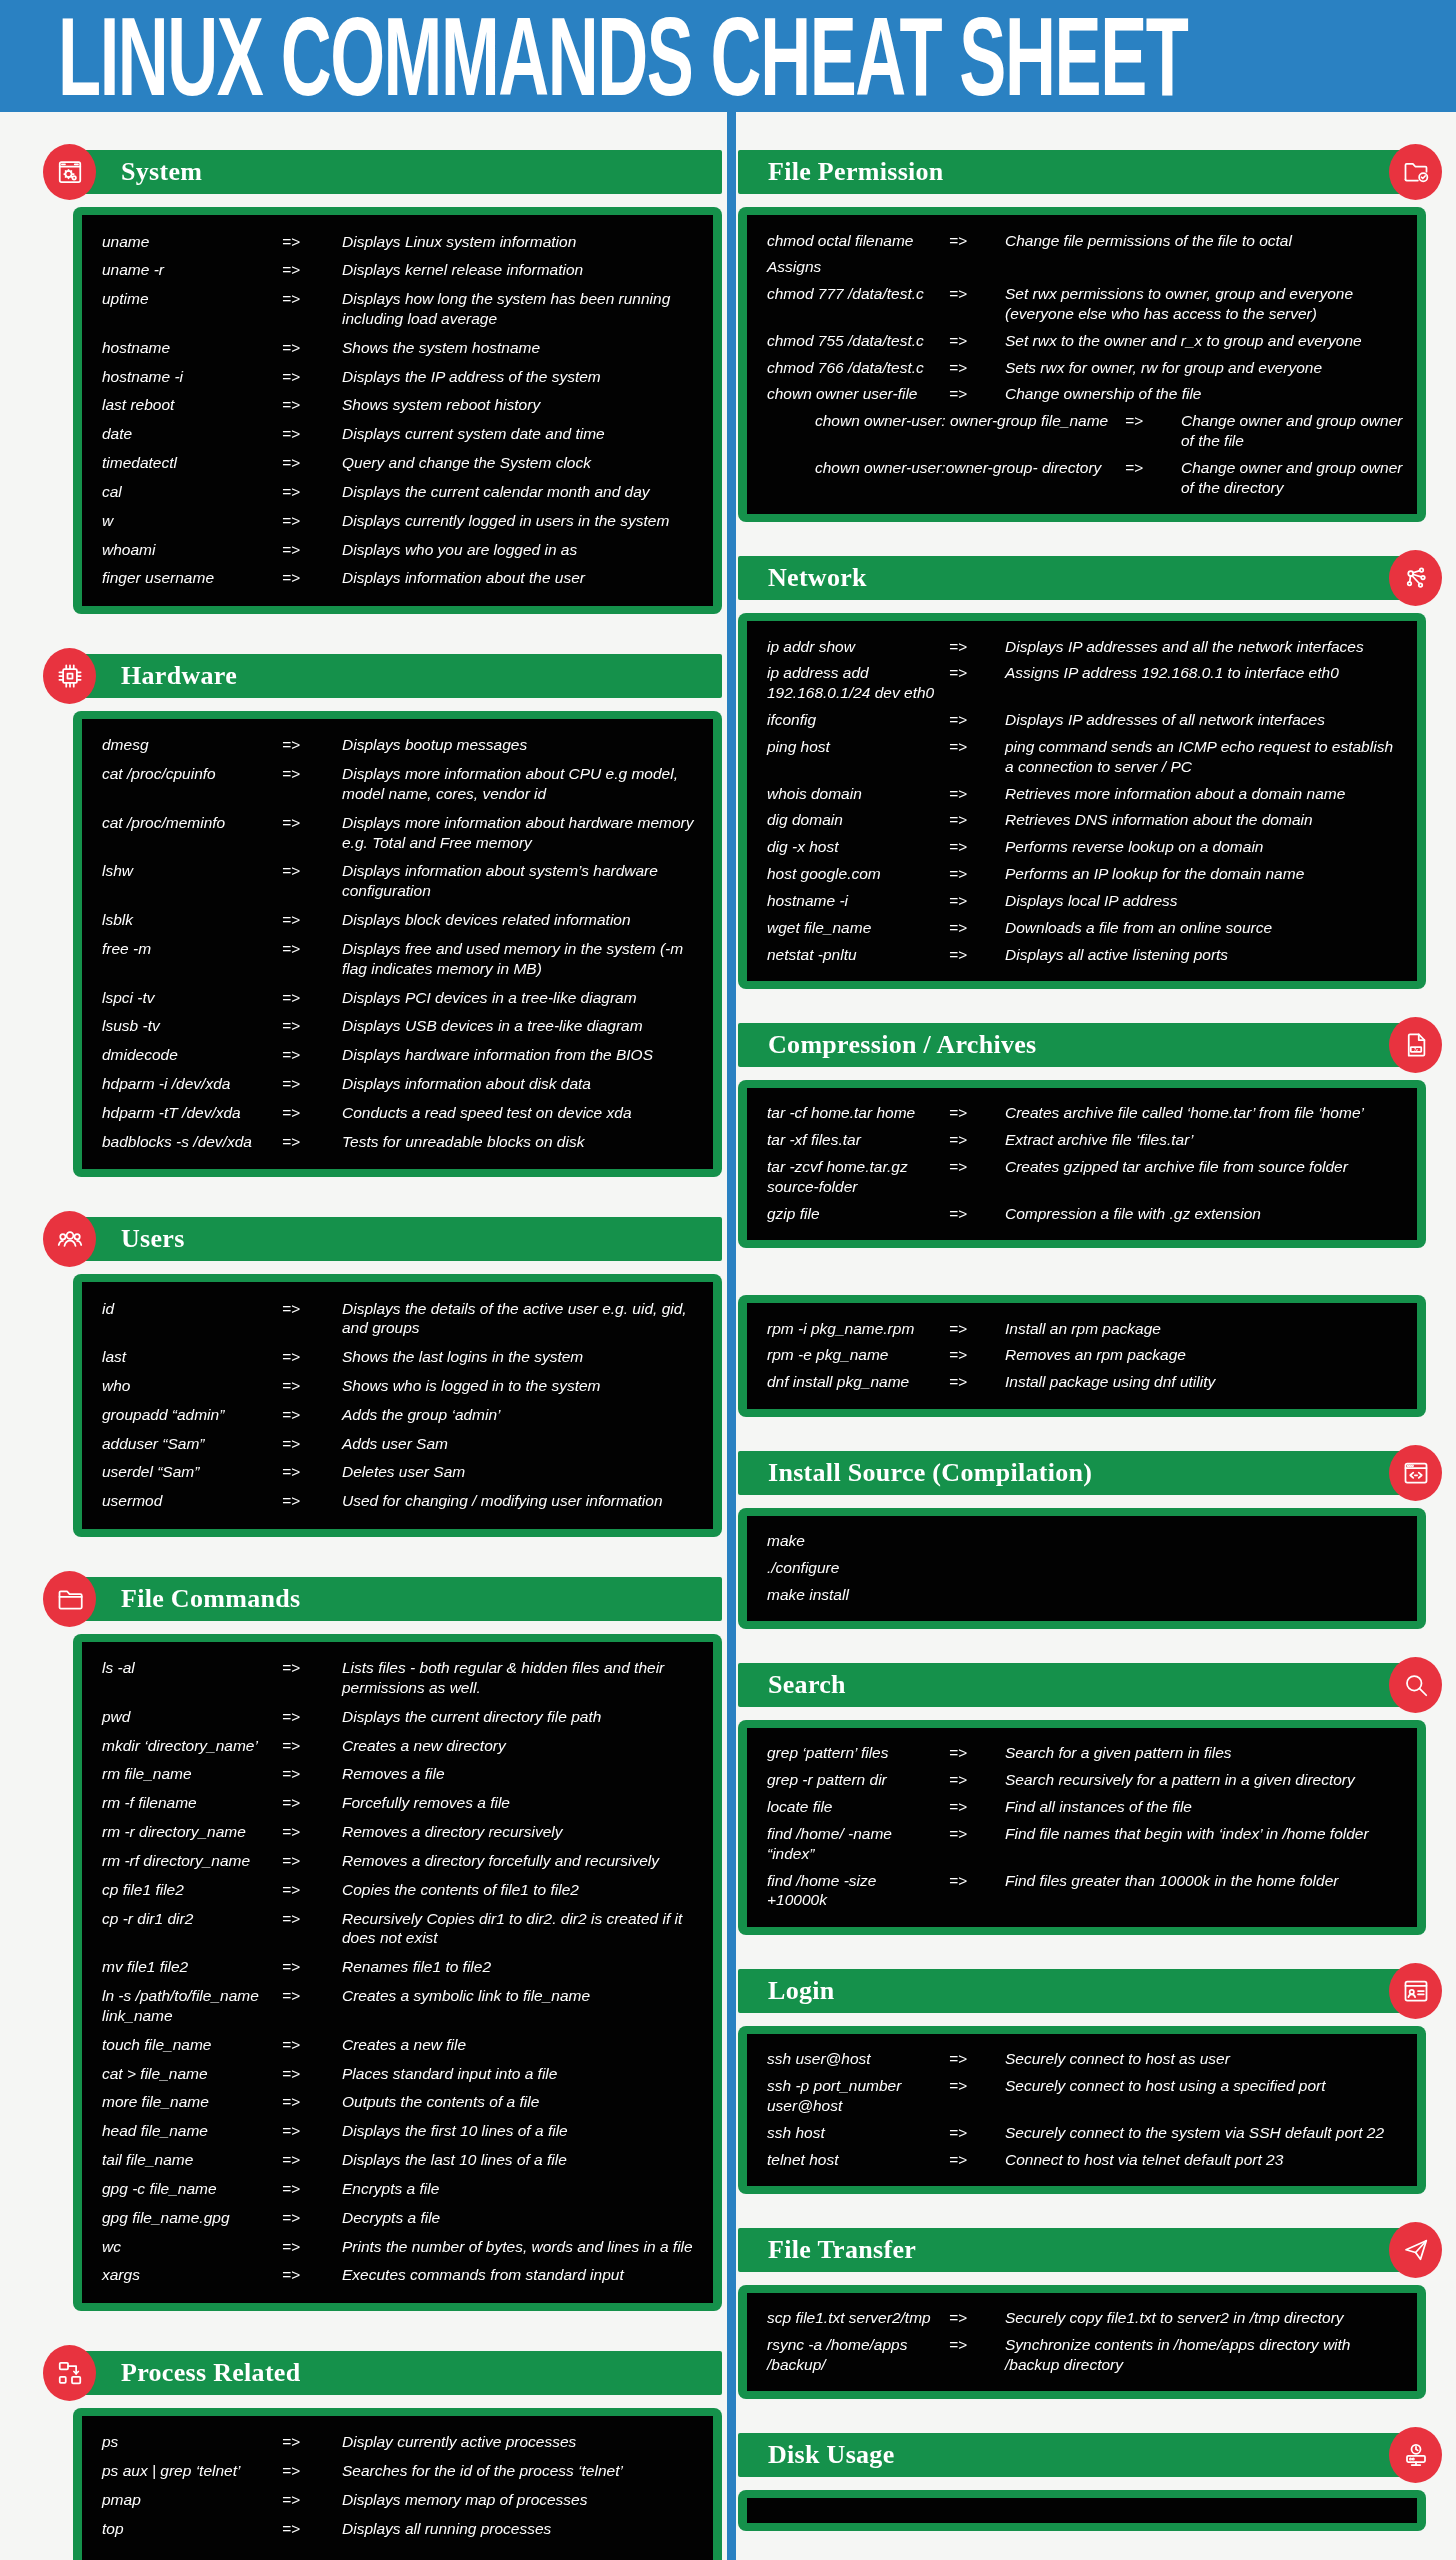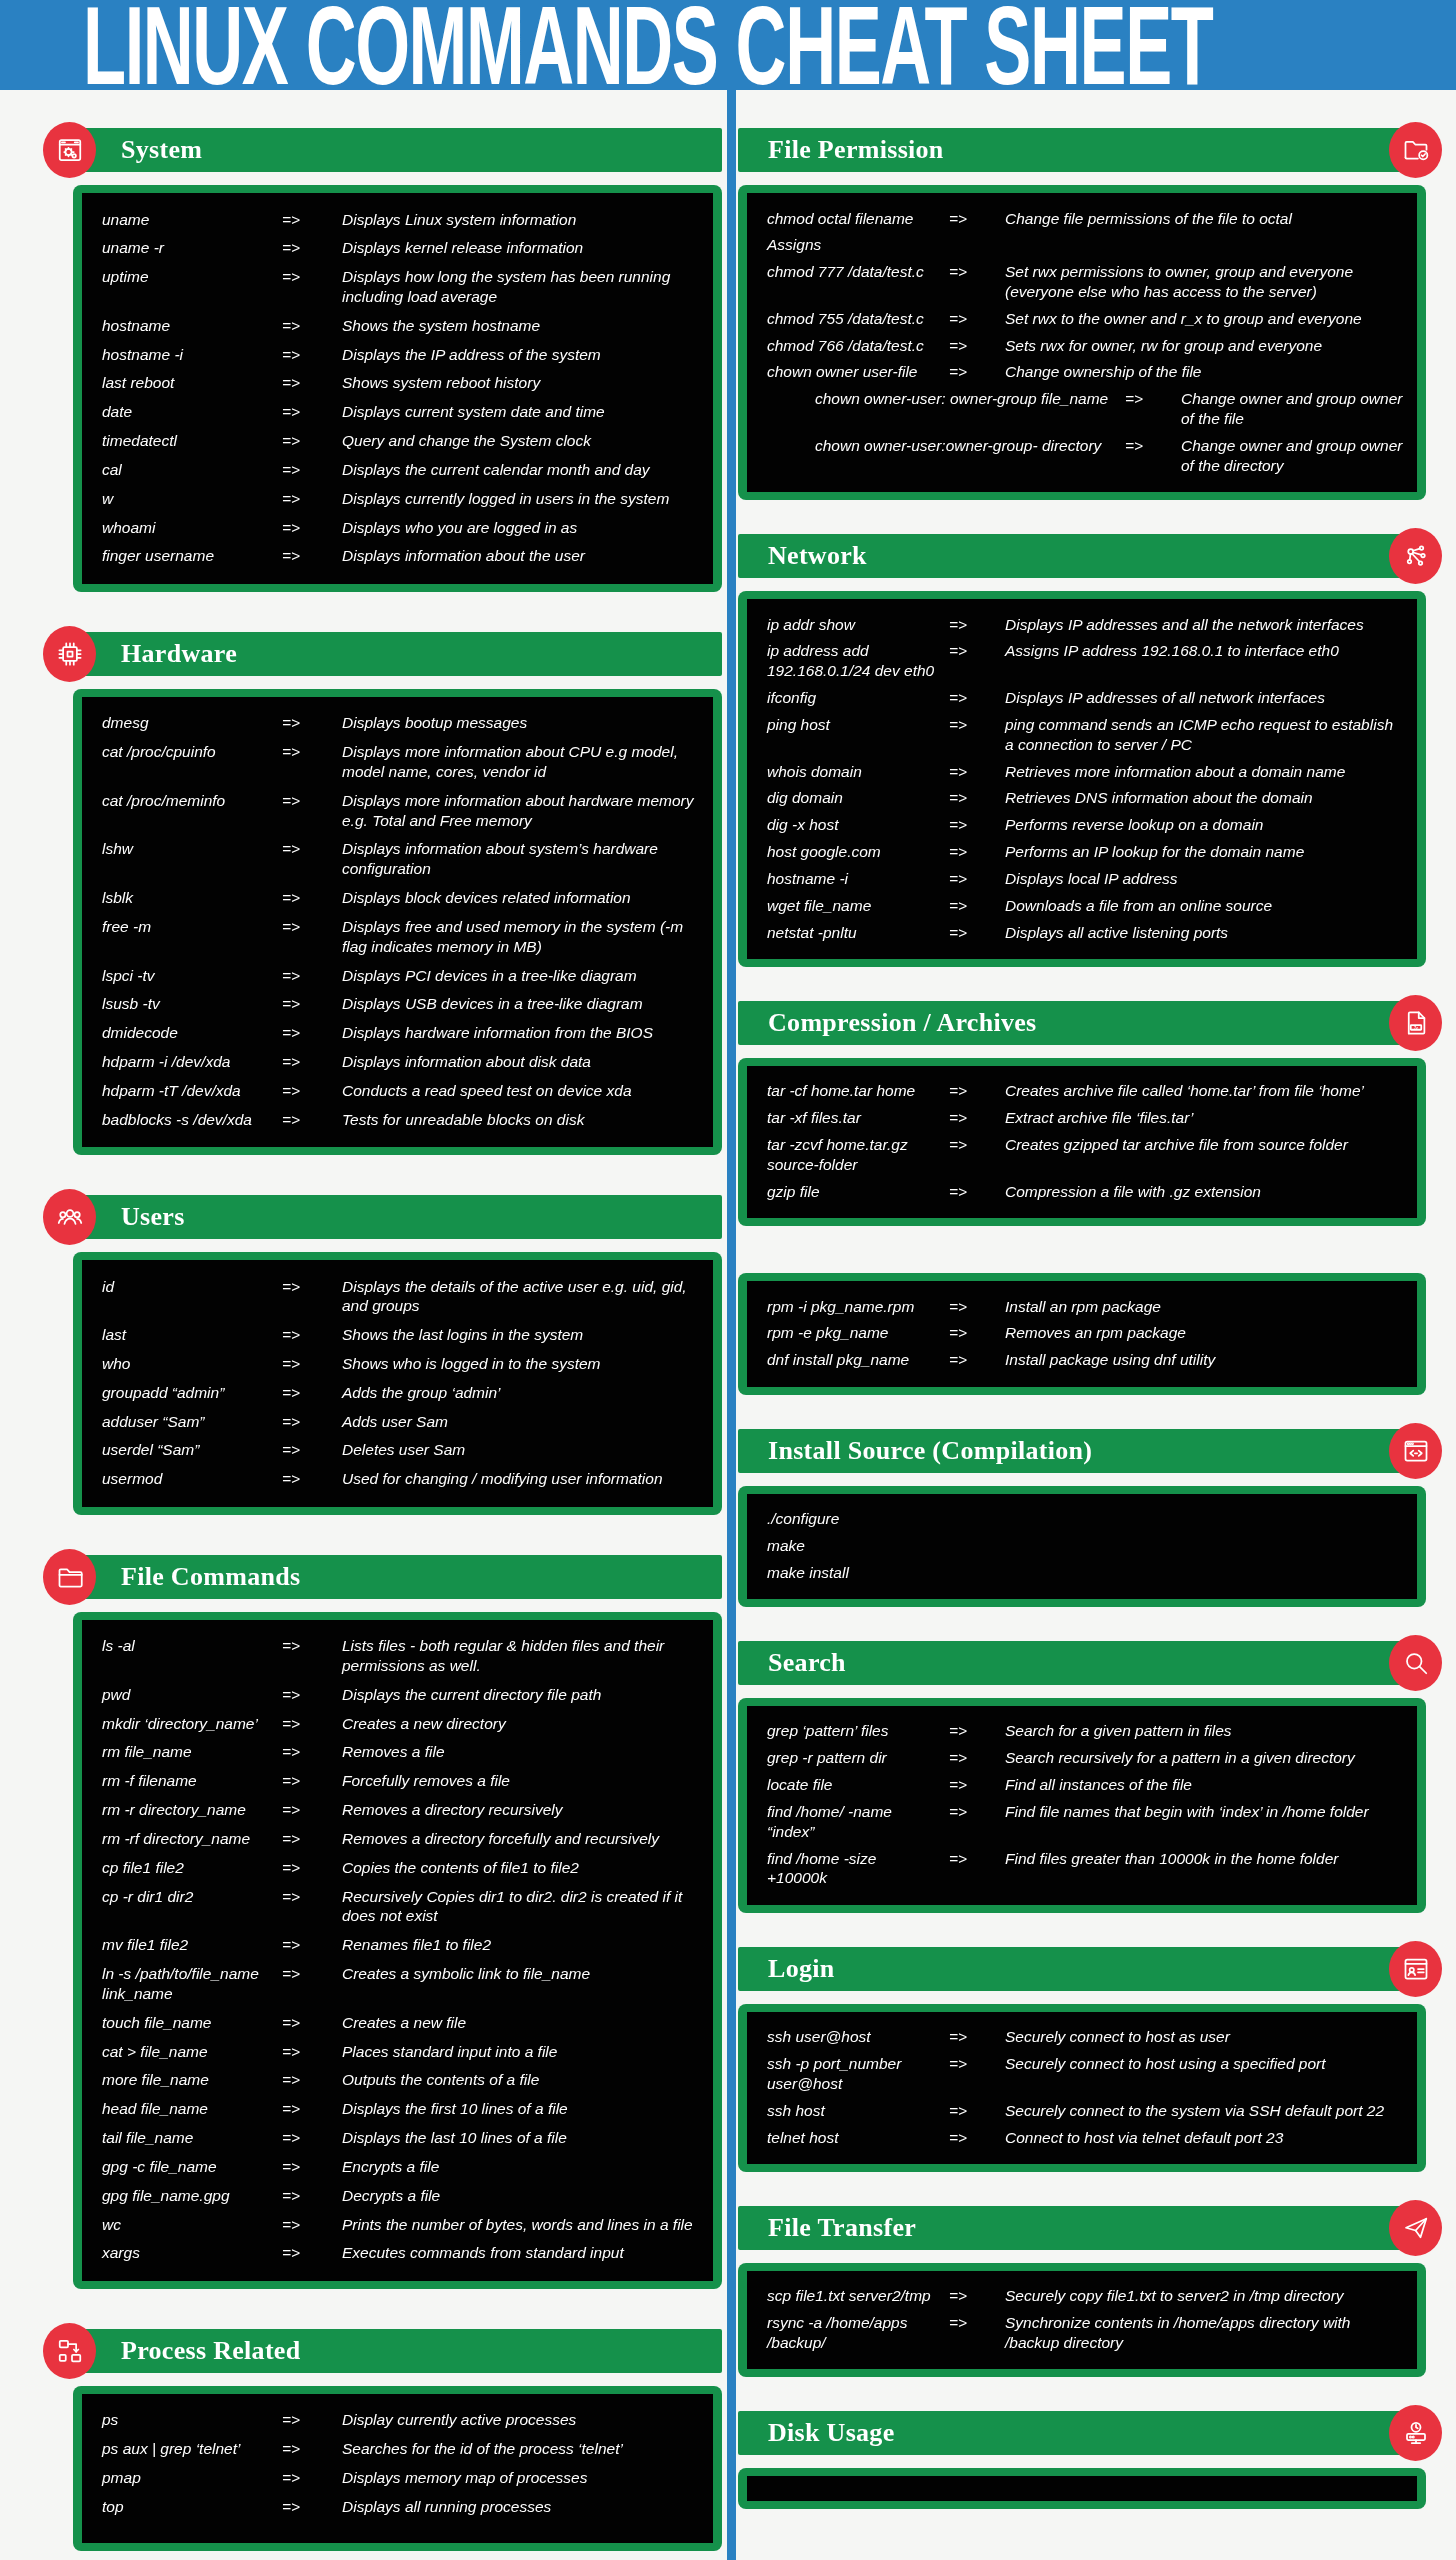"LINUX COMMANDS CHEAT SHEET" .hdr { height: 90px -> 112px; padding-left: 83px -> 58px }
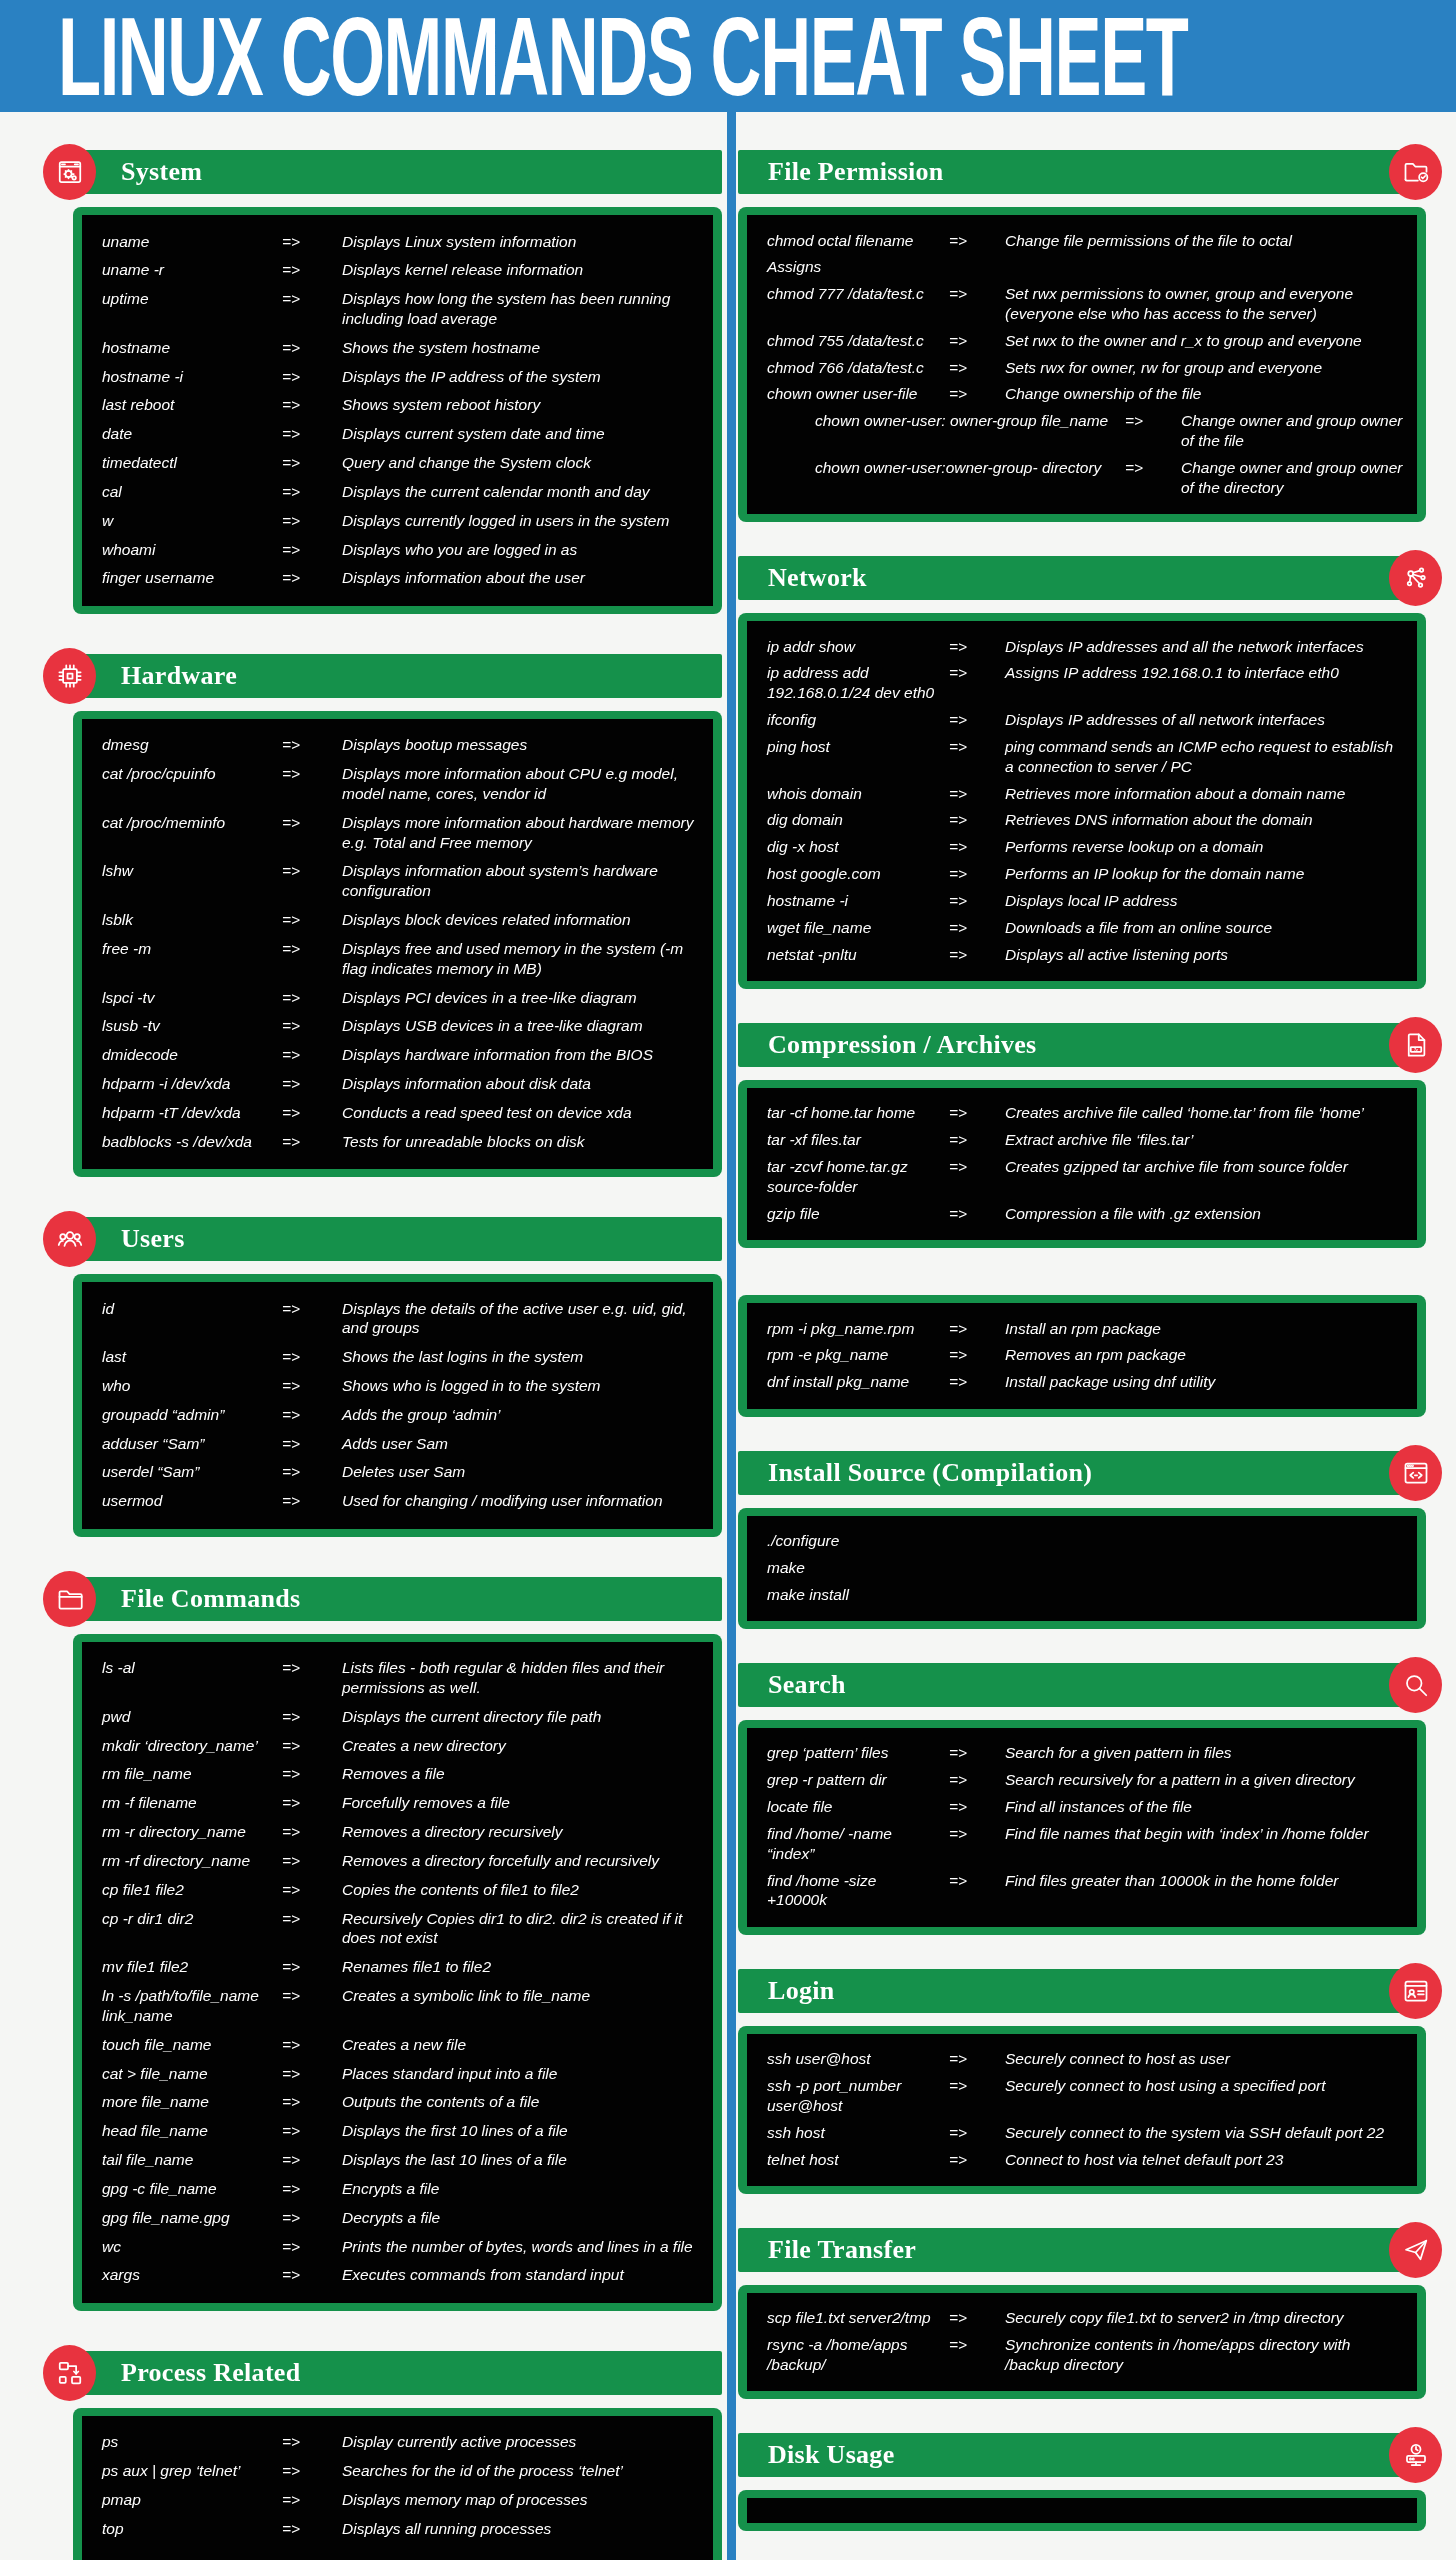"./configure" div.row { order: before "make" -> after "make" }
